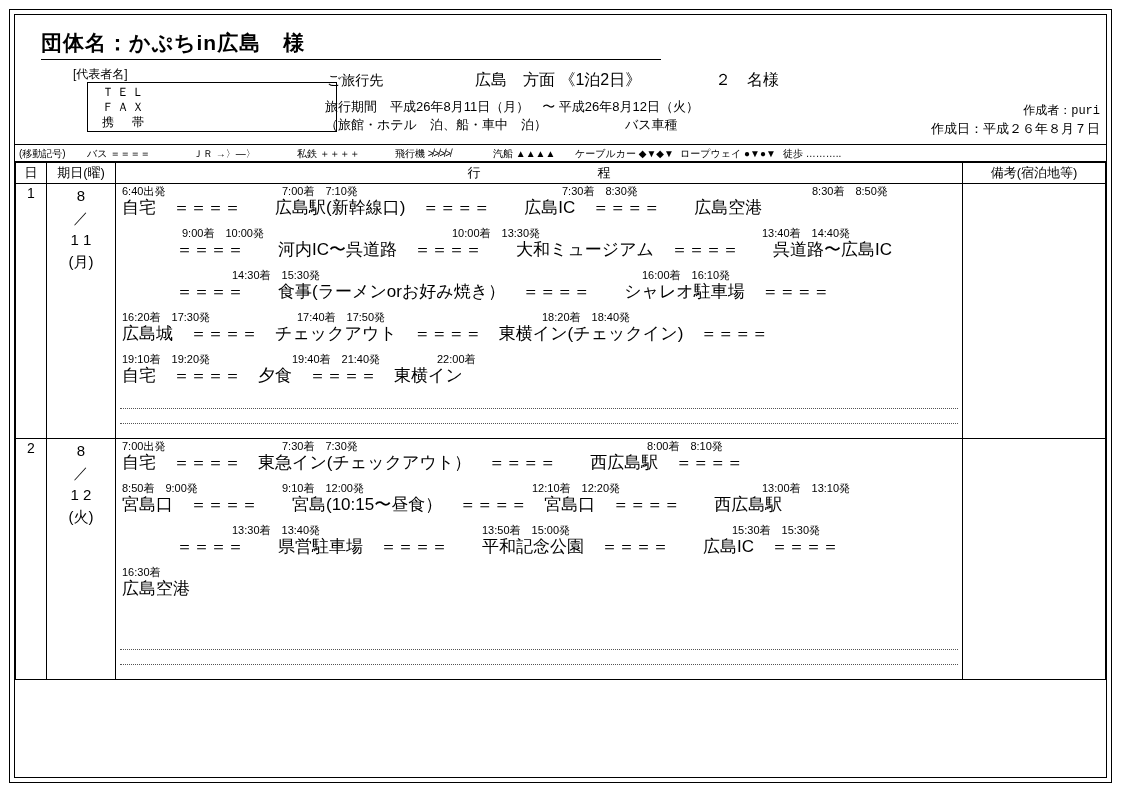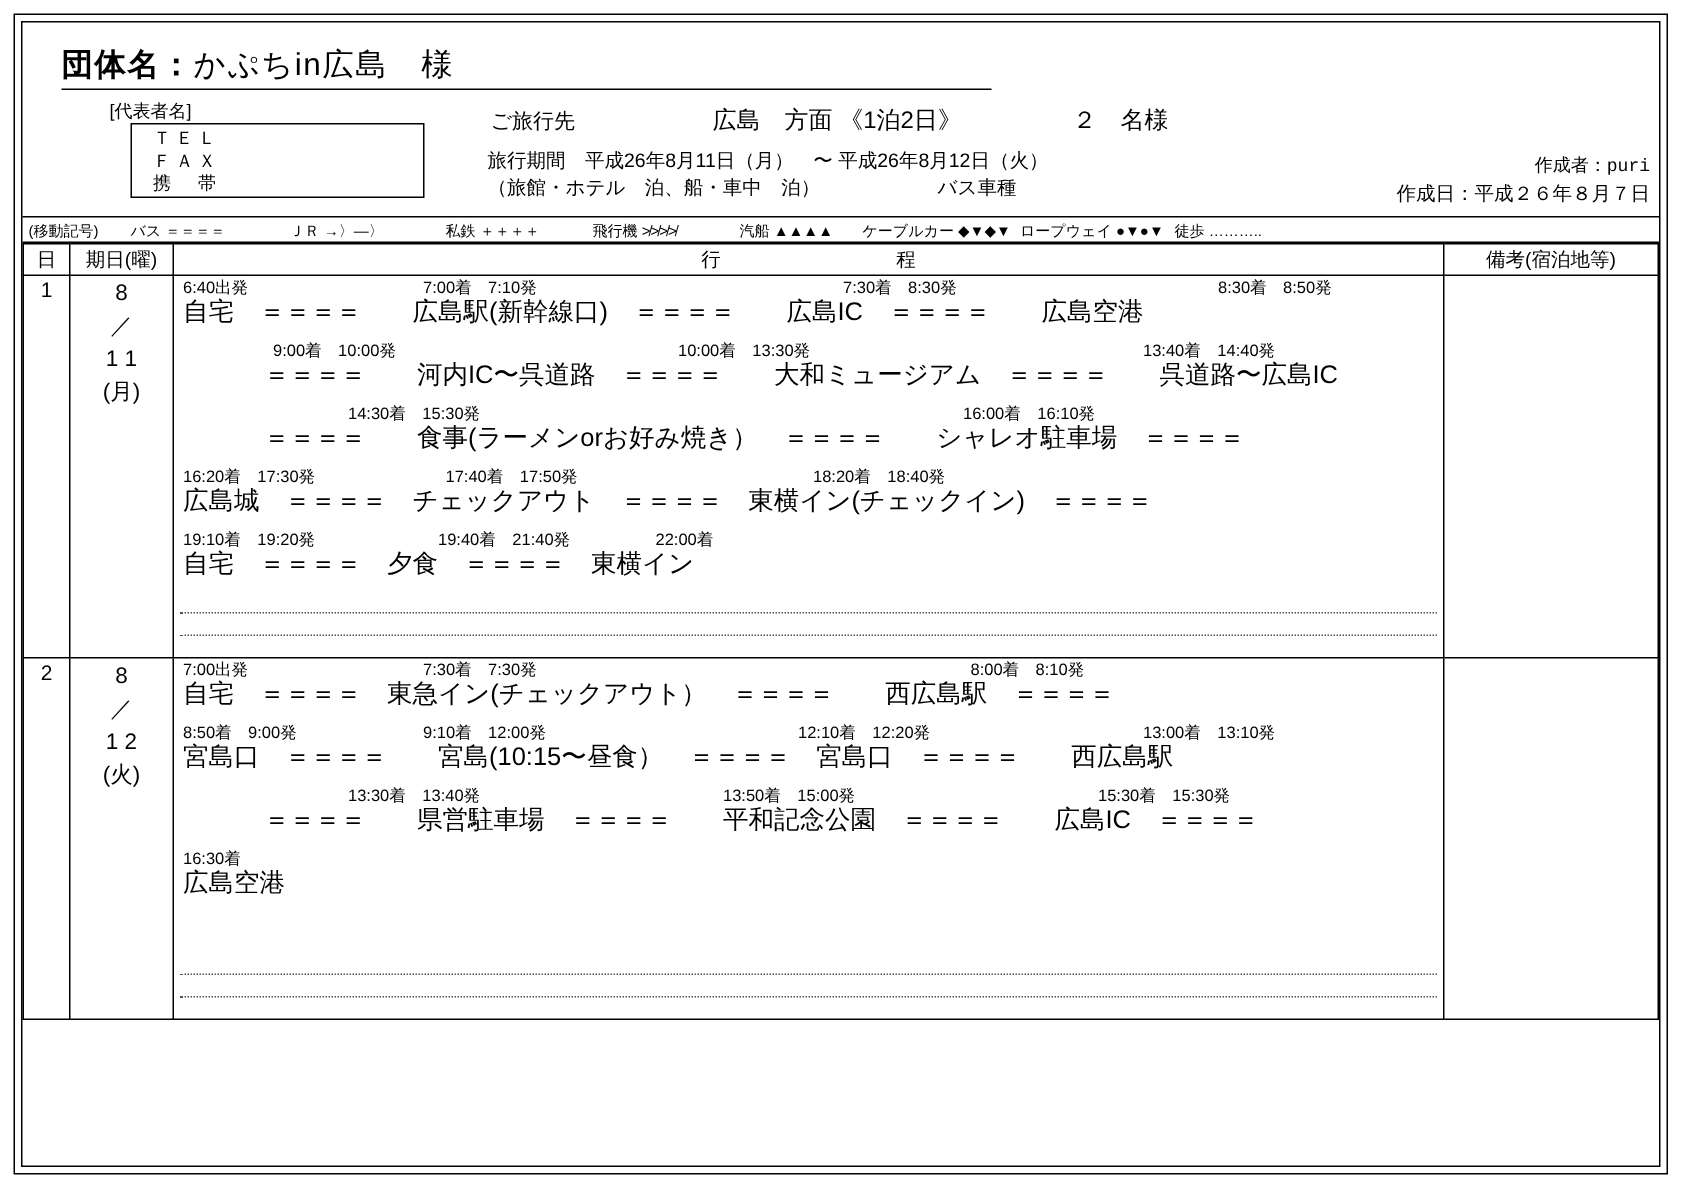"かぷちin広島 様" .group-value { font-weight: normal -> bold }
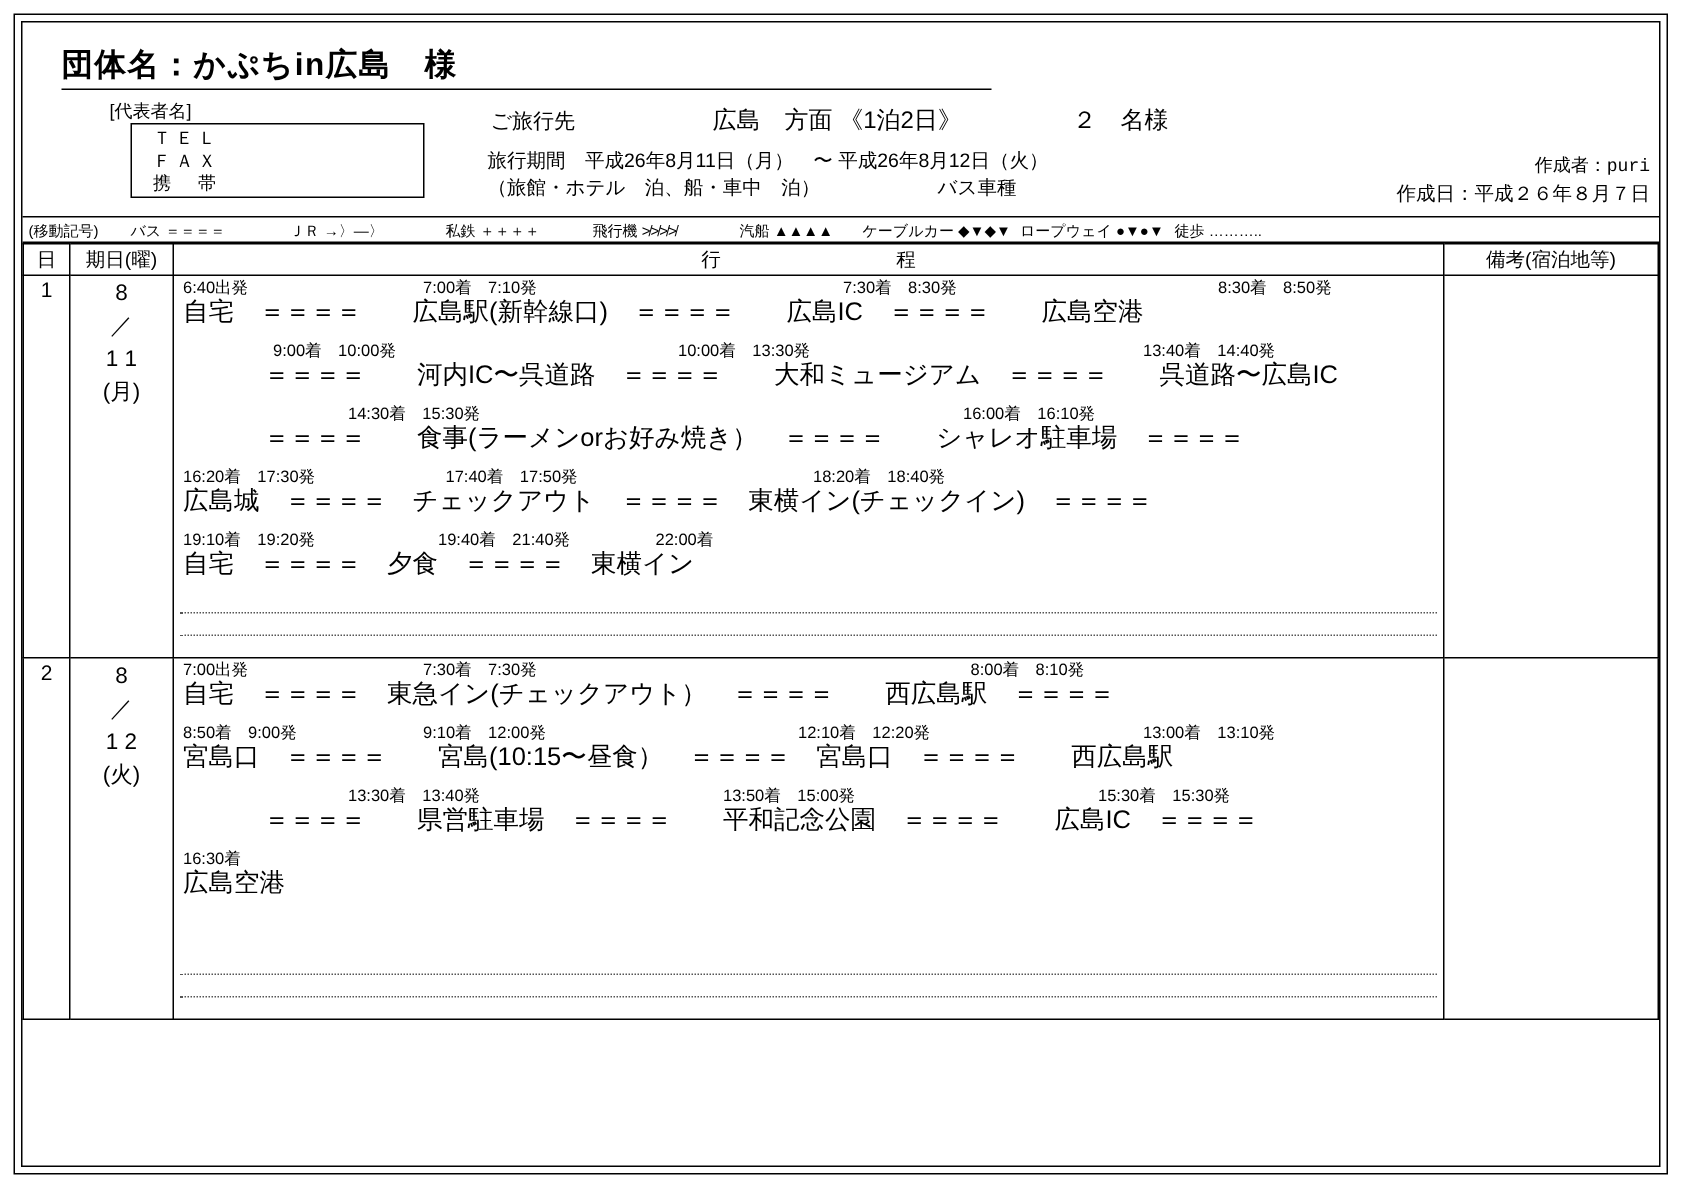"ＴＥＬ" .rep-box { width: 196px -> 250px }
